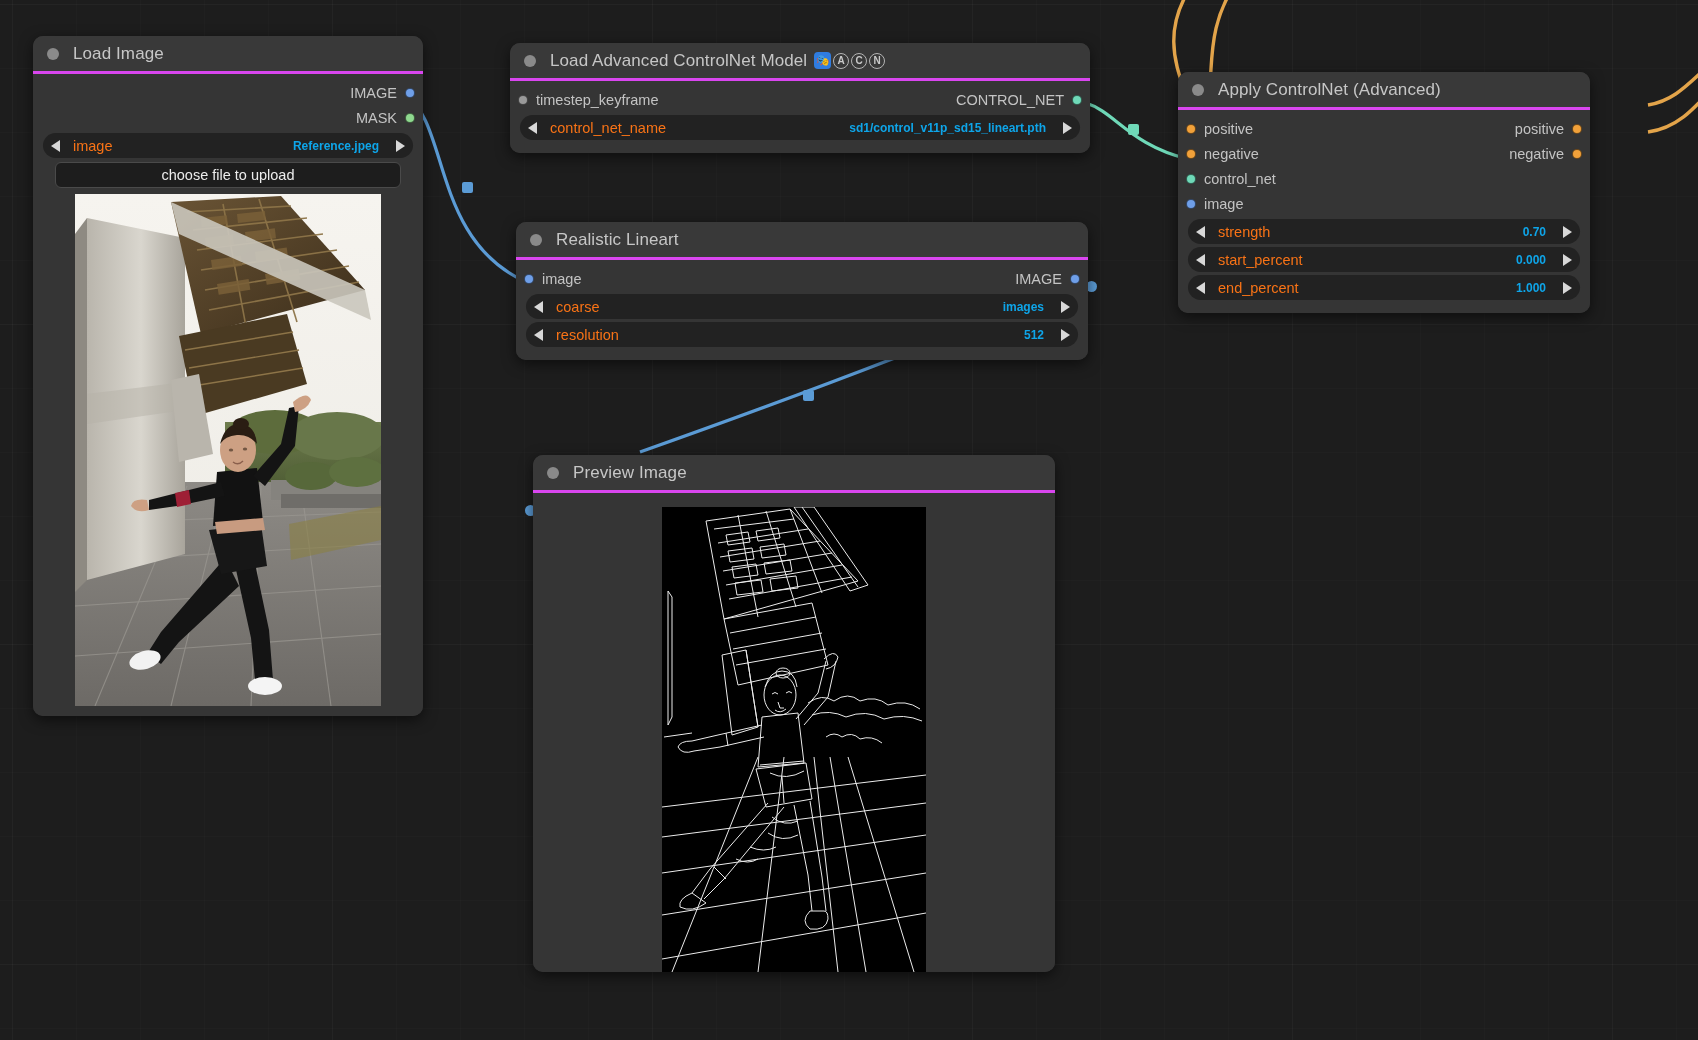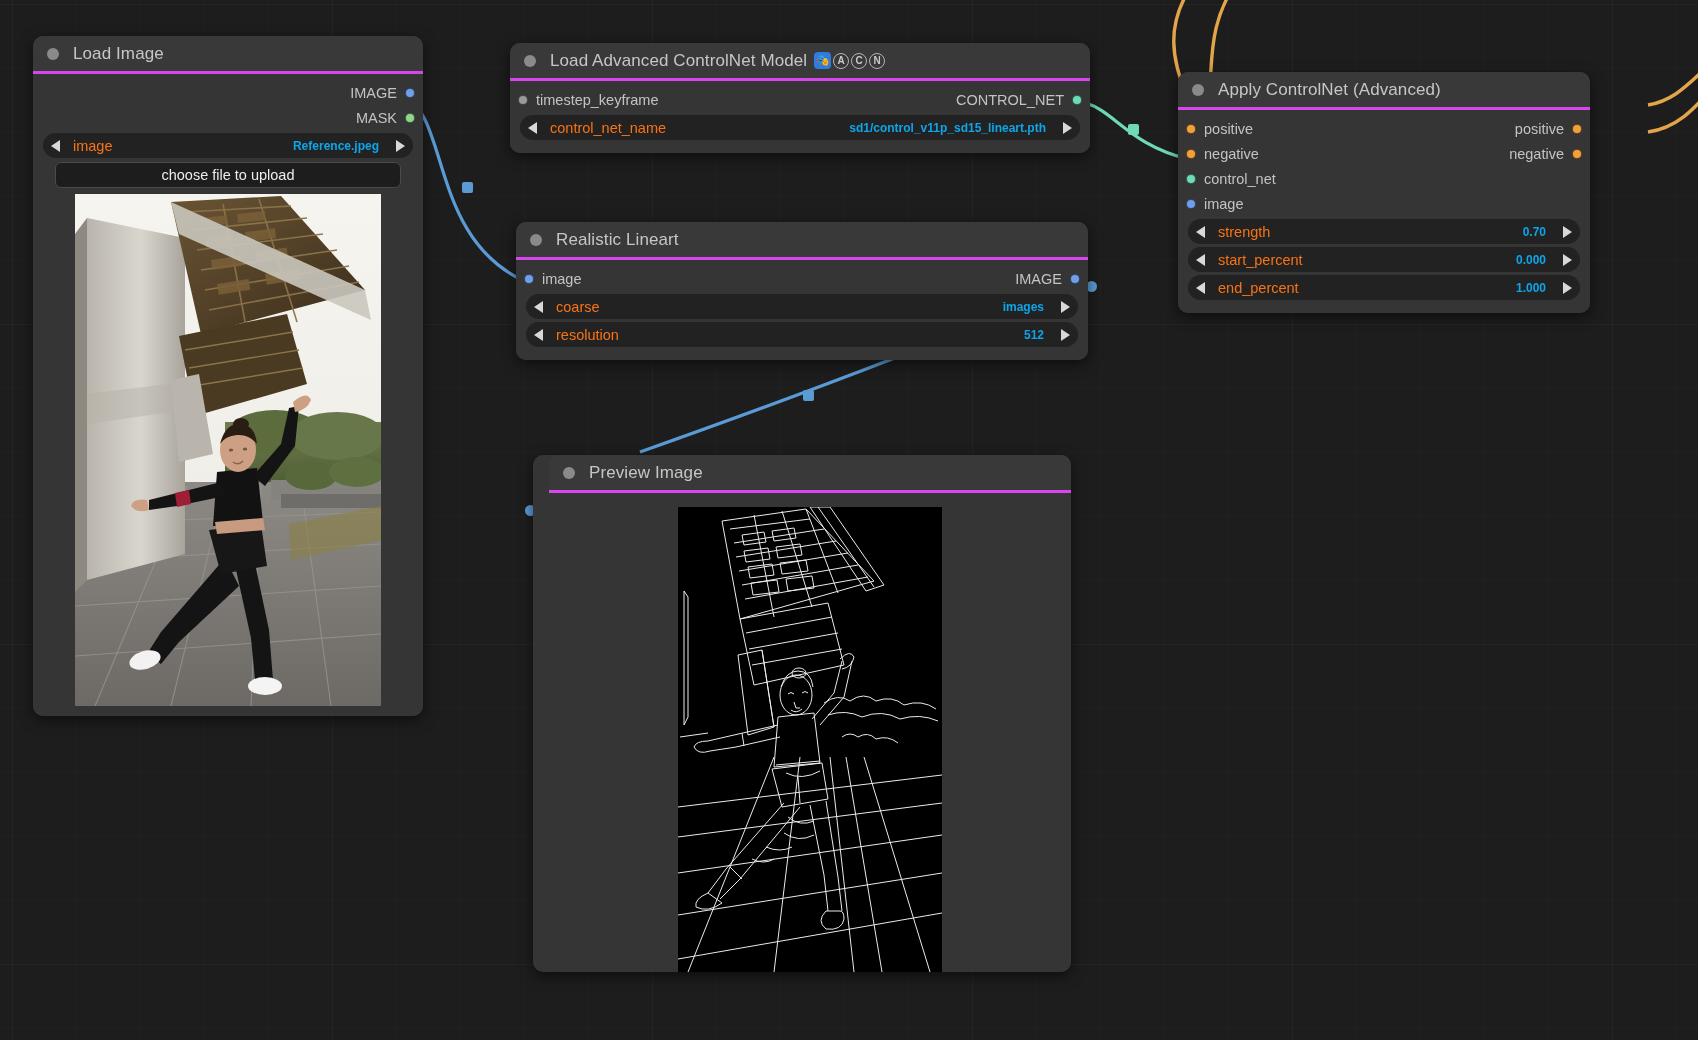"Preview Image" div.node { padding-left: 16px -> none }
